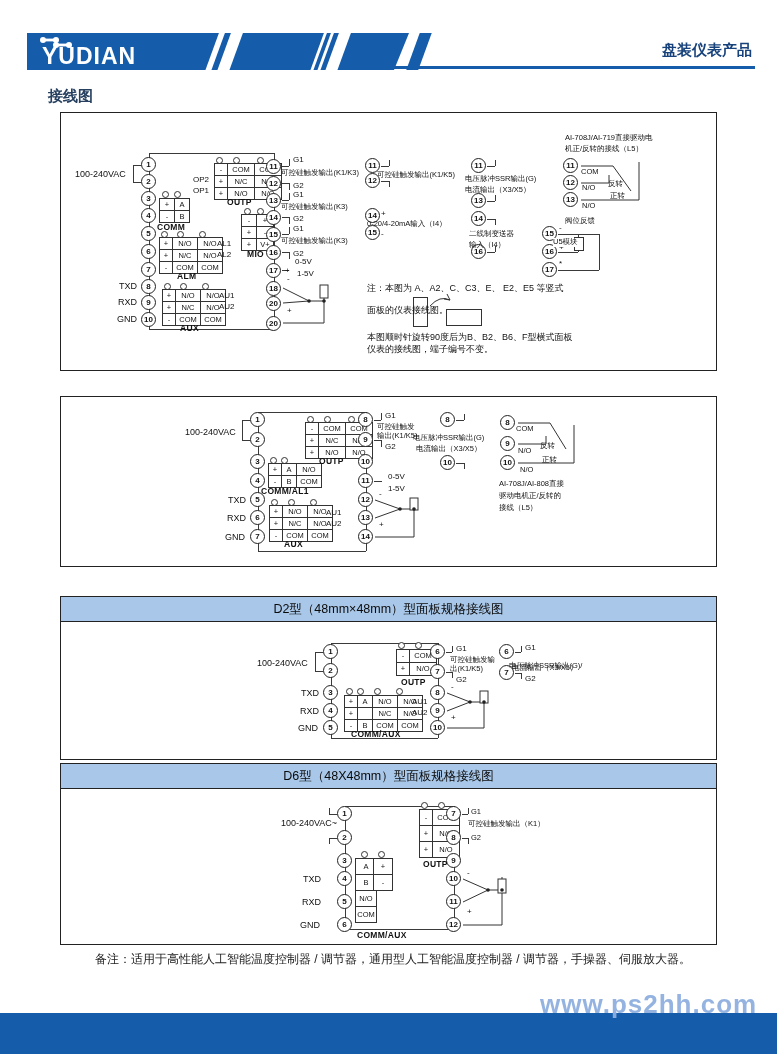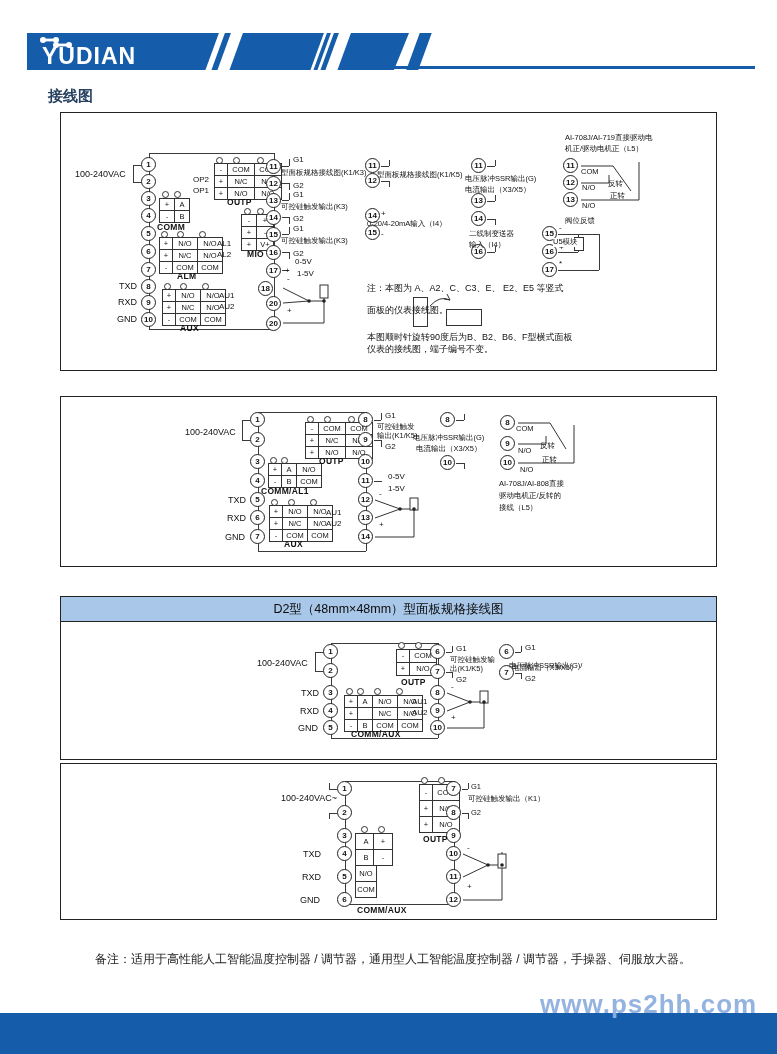"盘装仪表产品" div.prod { html: none -> <div>盘装仪表产品</div> }
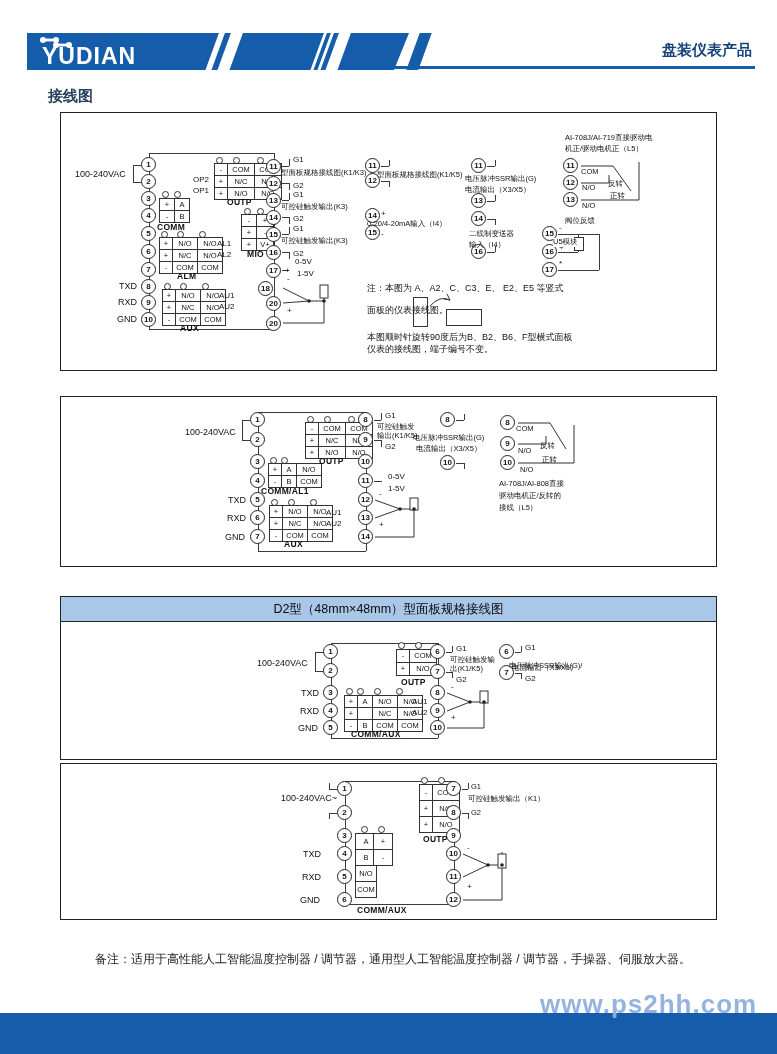"机正/驱动电机正（L5）" span.l { text: /驱动电机正 -> /反转的接线 }
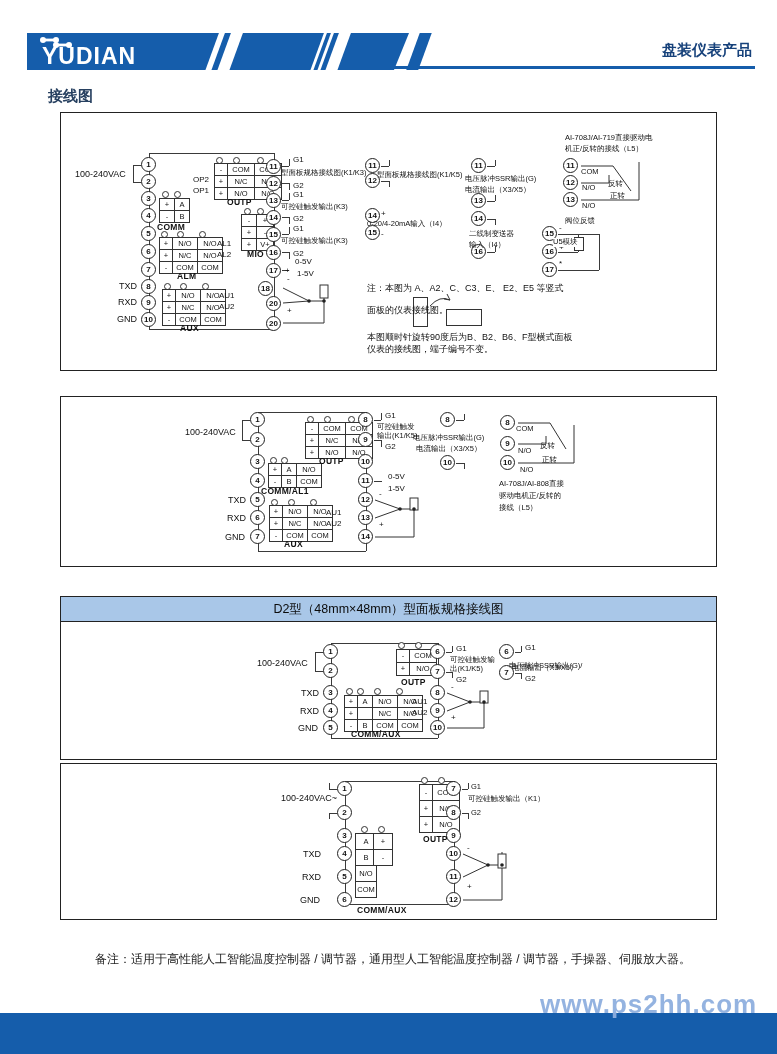"型面板规格接线图(K1/K3)" span.l { text: 型面板规格接线图 -> 可控硅触发输出 }
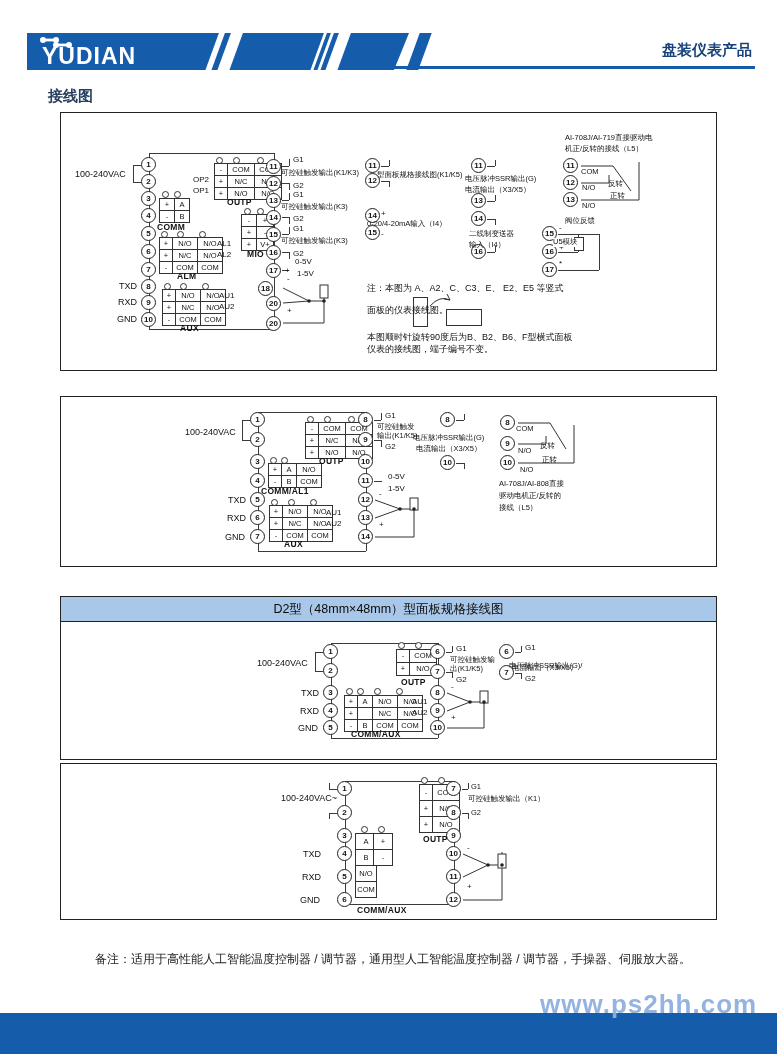"型面板规格接线图(K1/K5)" span.l { text: 型面板规格接线图 -> 可控硅触发输出 }
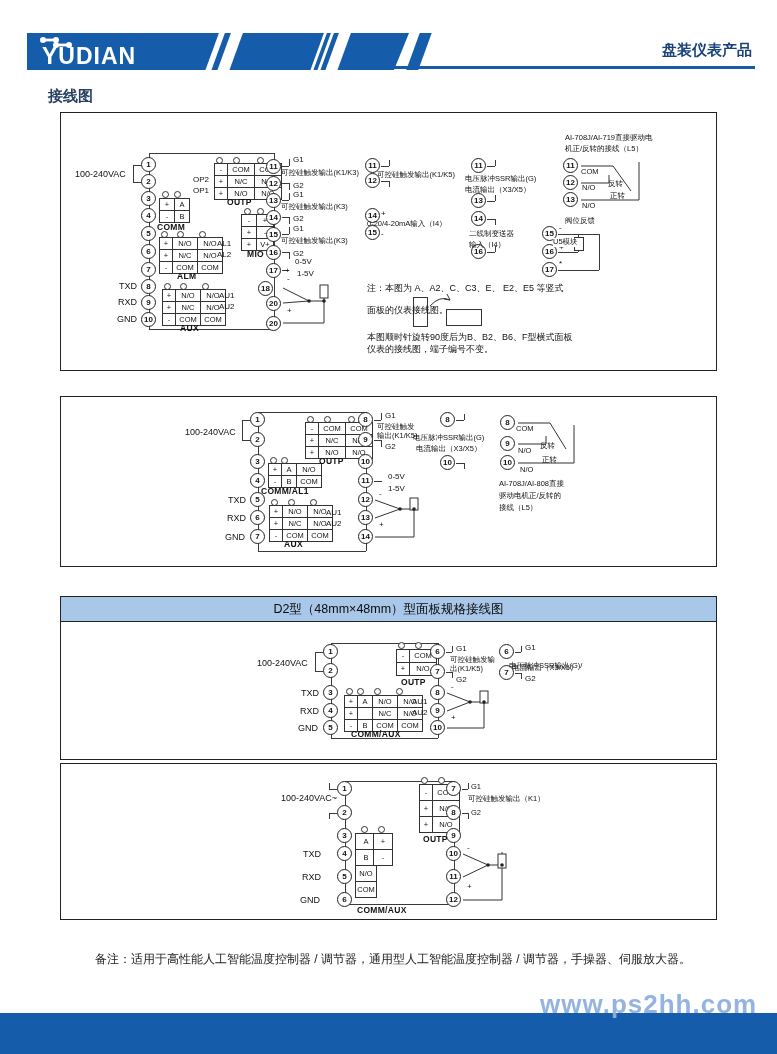"18" i.t { left: 197px -> 205px }
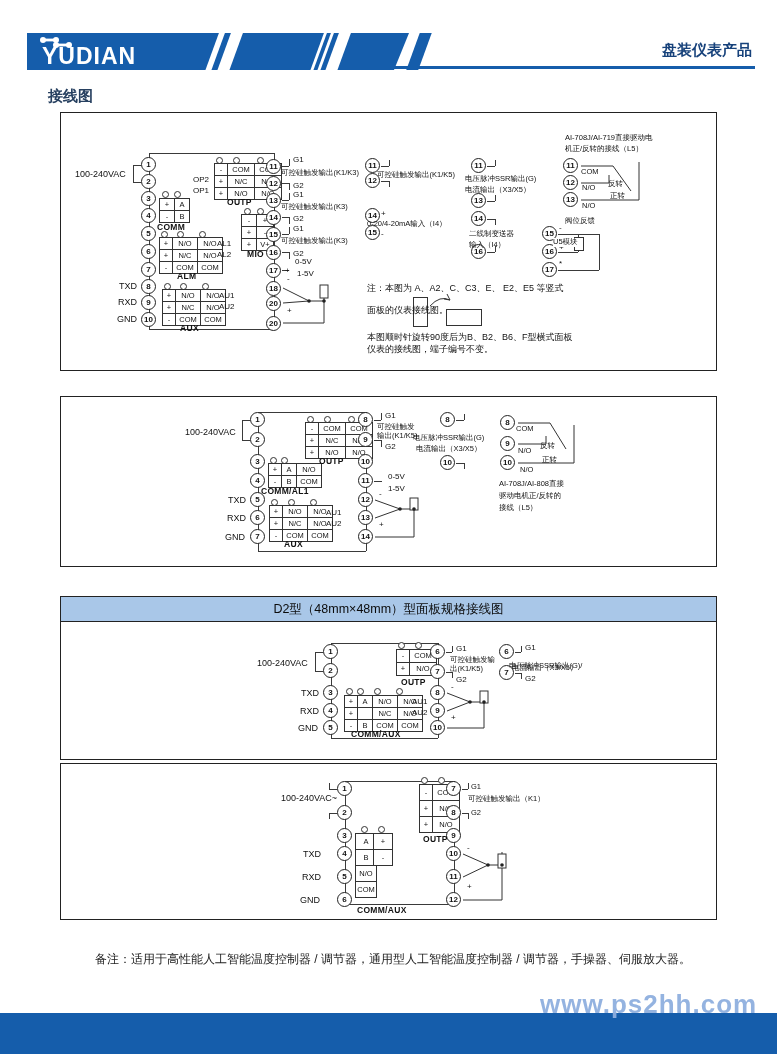"D6型（48X48mm）型面板规格接线图" div.sec-title { html: none -> <div>D6型（48X48mm）型面板规格接线图</div> }
